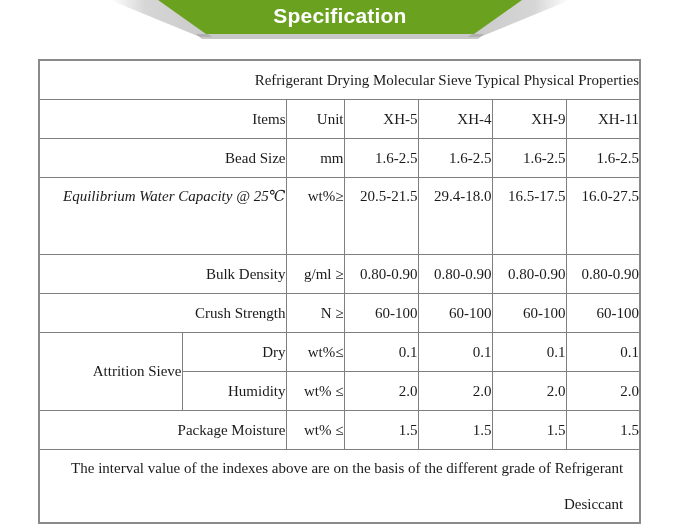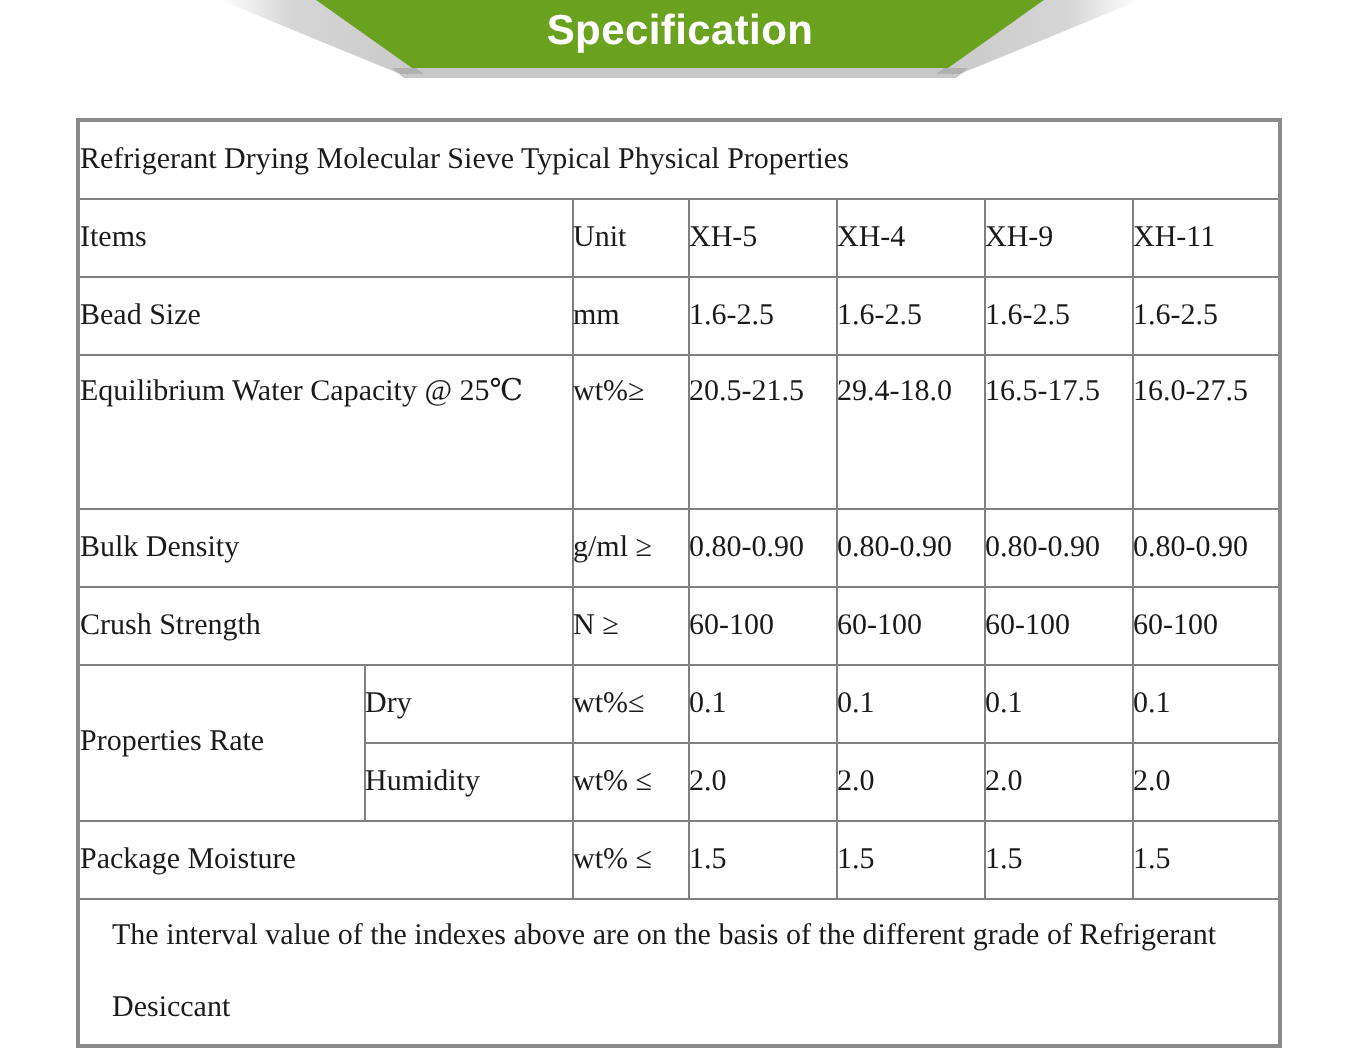"Refrigerant Drying Molecular Sieve" .spec-table td { text-align: left -> right }
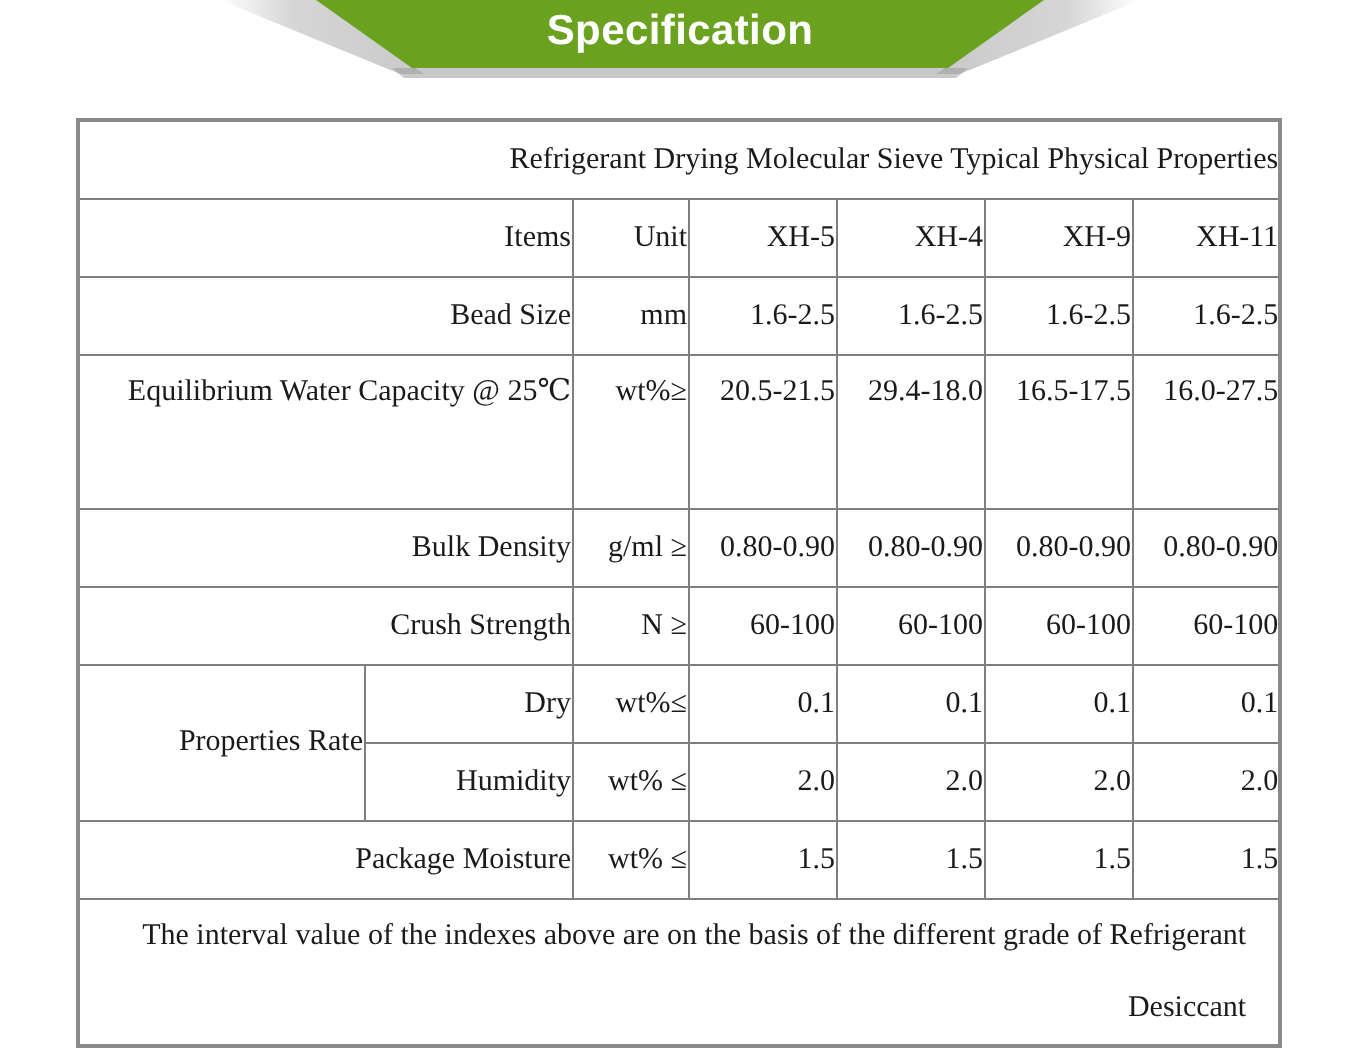"Equilibrium Water Capacity @ 25℃" .eq-label { font-style: none -> italic }
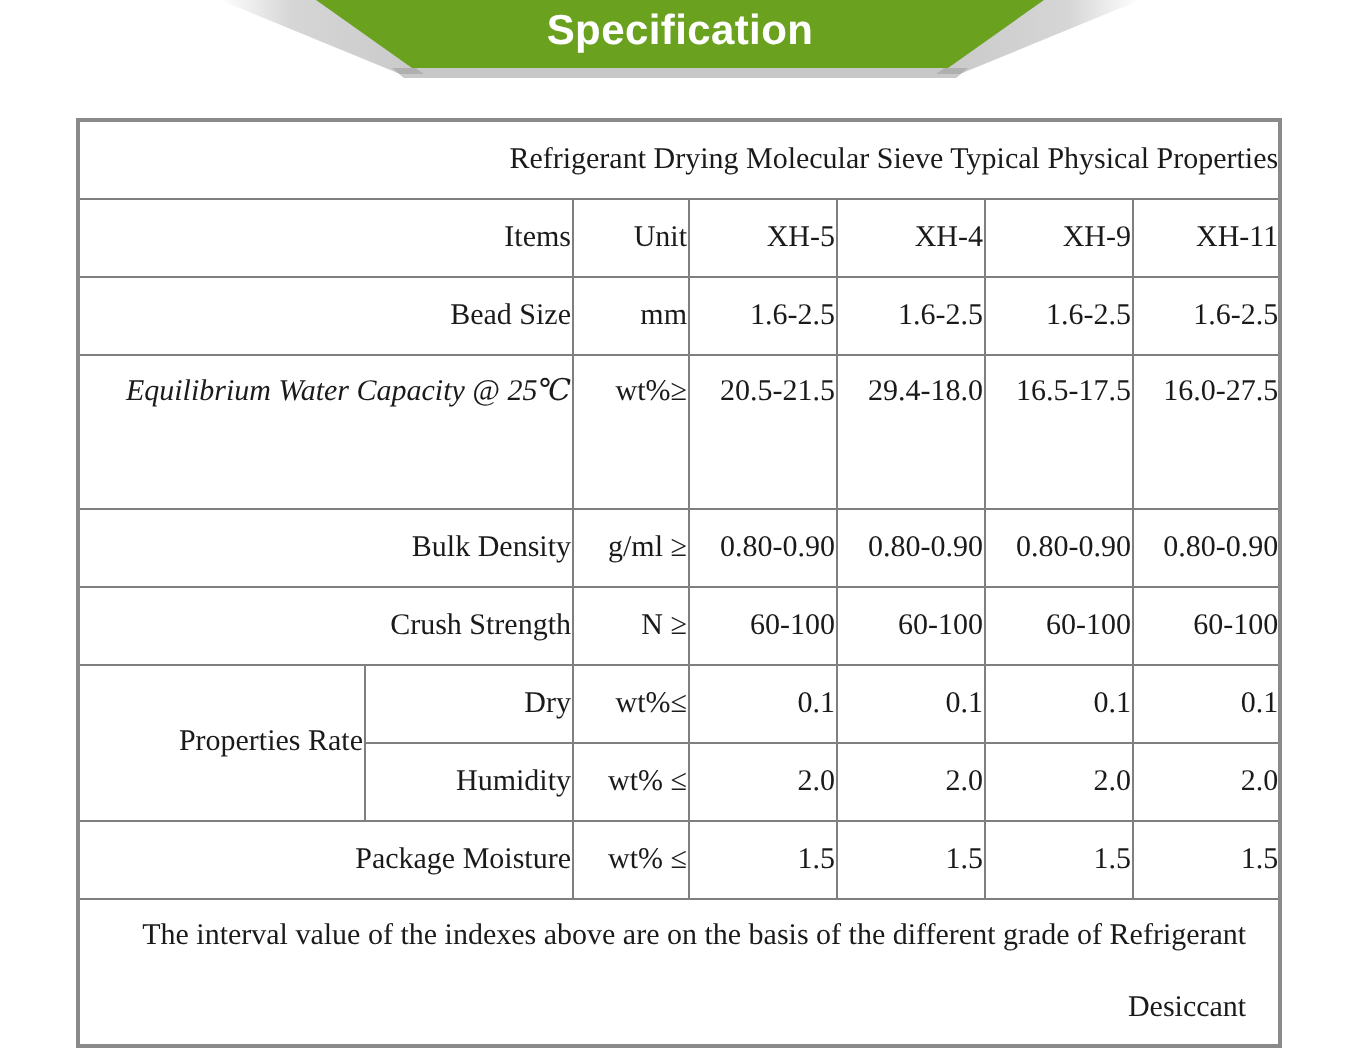"Properties Rate" td.outer-left { text: Properties Rate -> Attrition Sieve }
